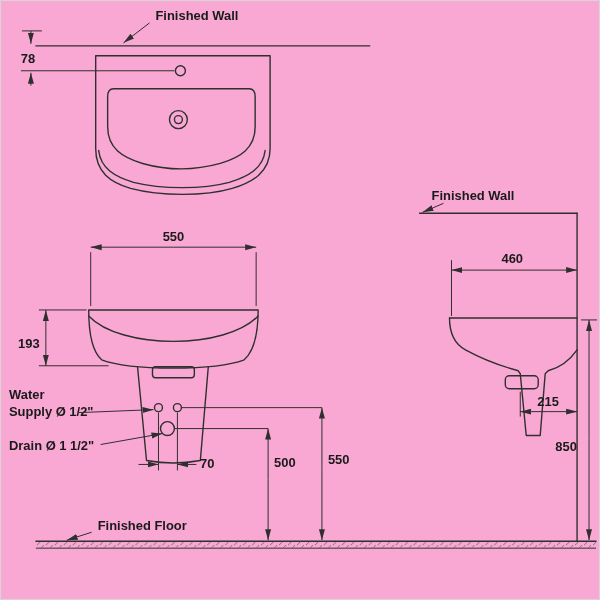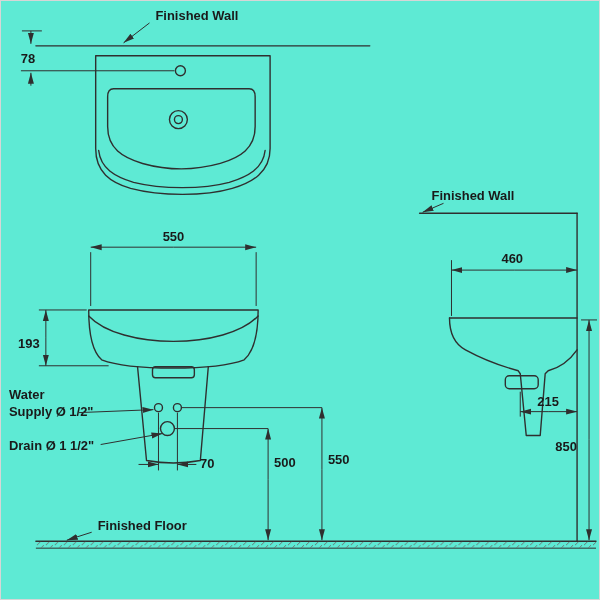"Finished Wall" .sheet { background: #5eead4 -> #f9a8d4 }
